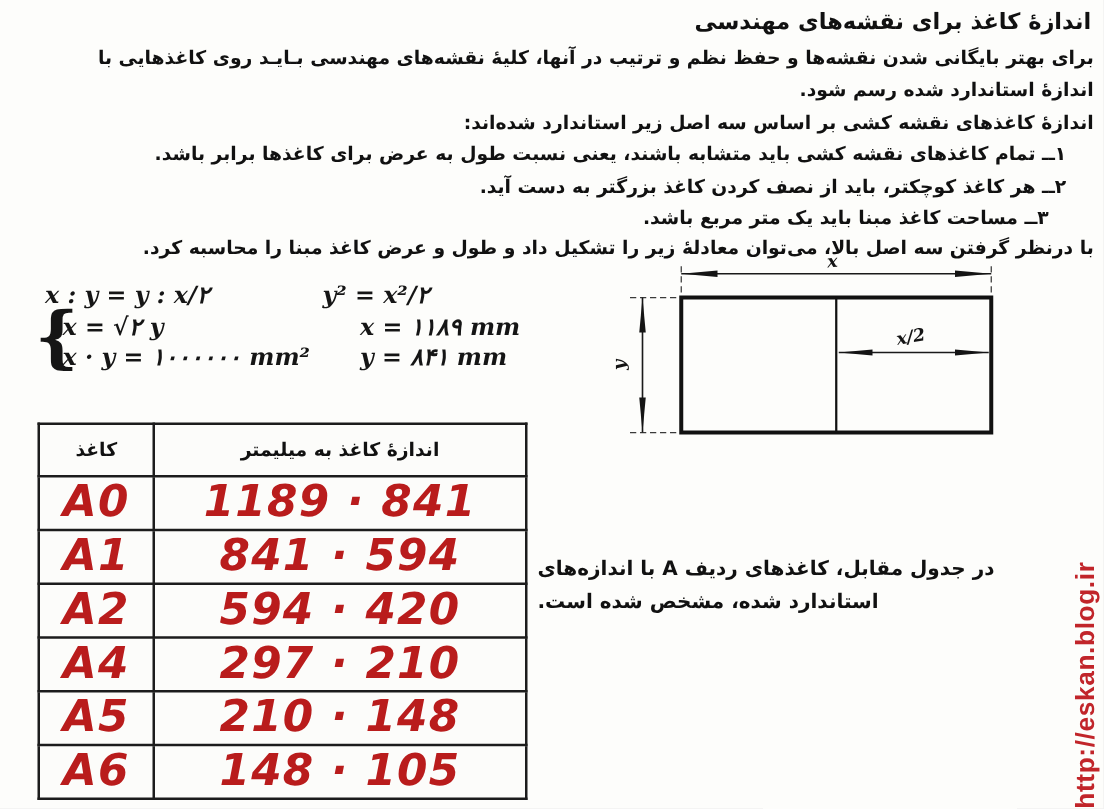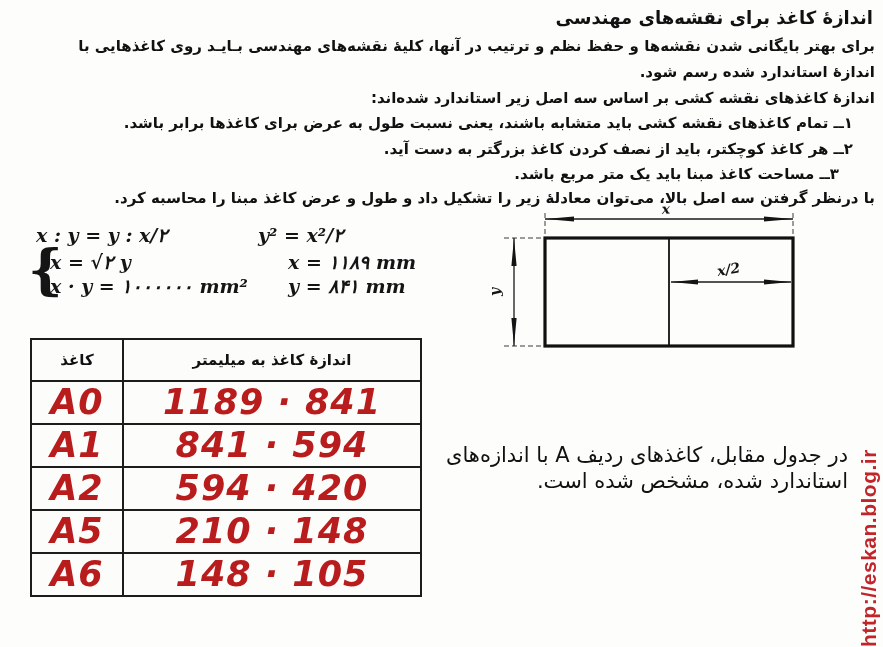"در جدول مقابل، کاغذهای ردیف" .caption { font-size: 21px -> 16px; font-weight: normal -> bold; text-align: right -> left }
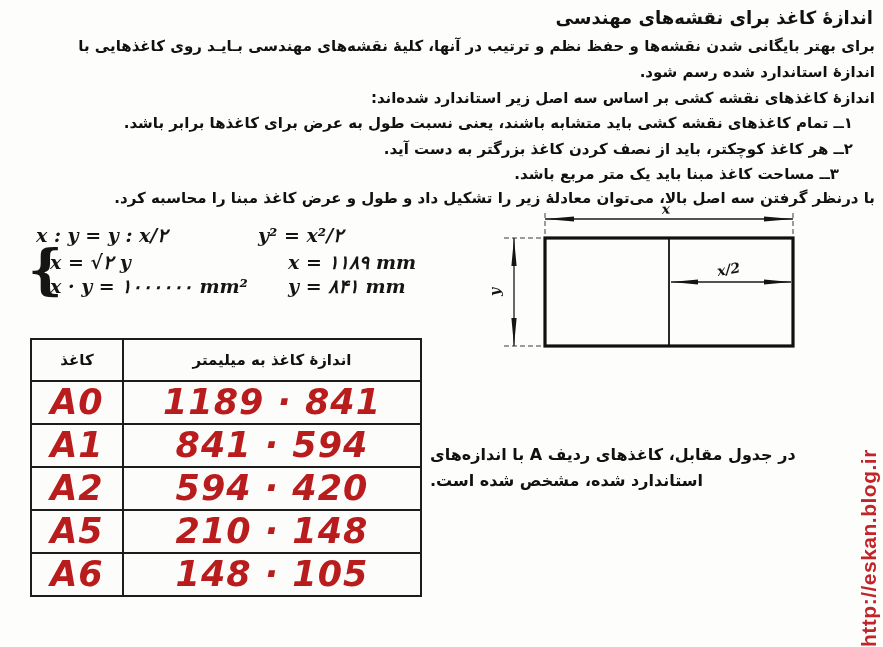"A4" tr { html: none -> <tr> <td>A4</td> <td>297 · 210</td> </tr> }
